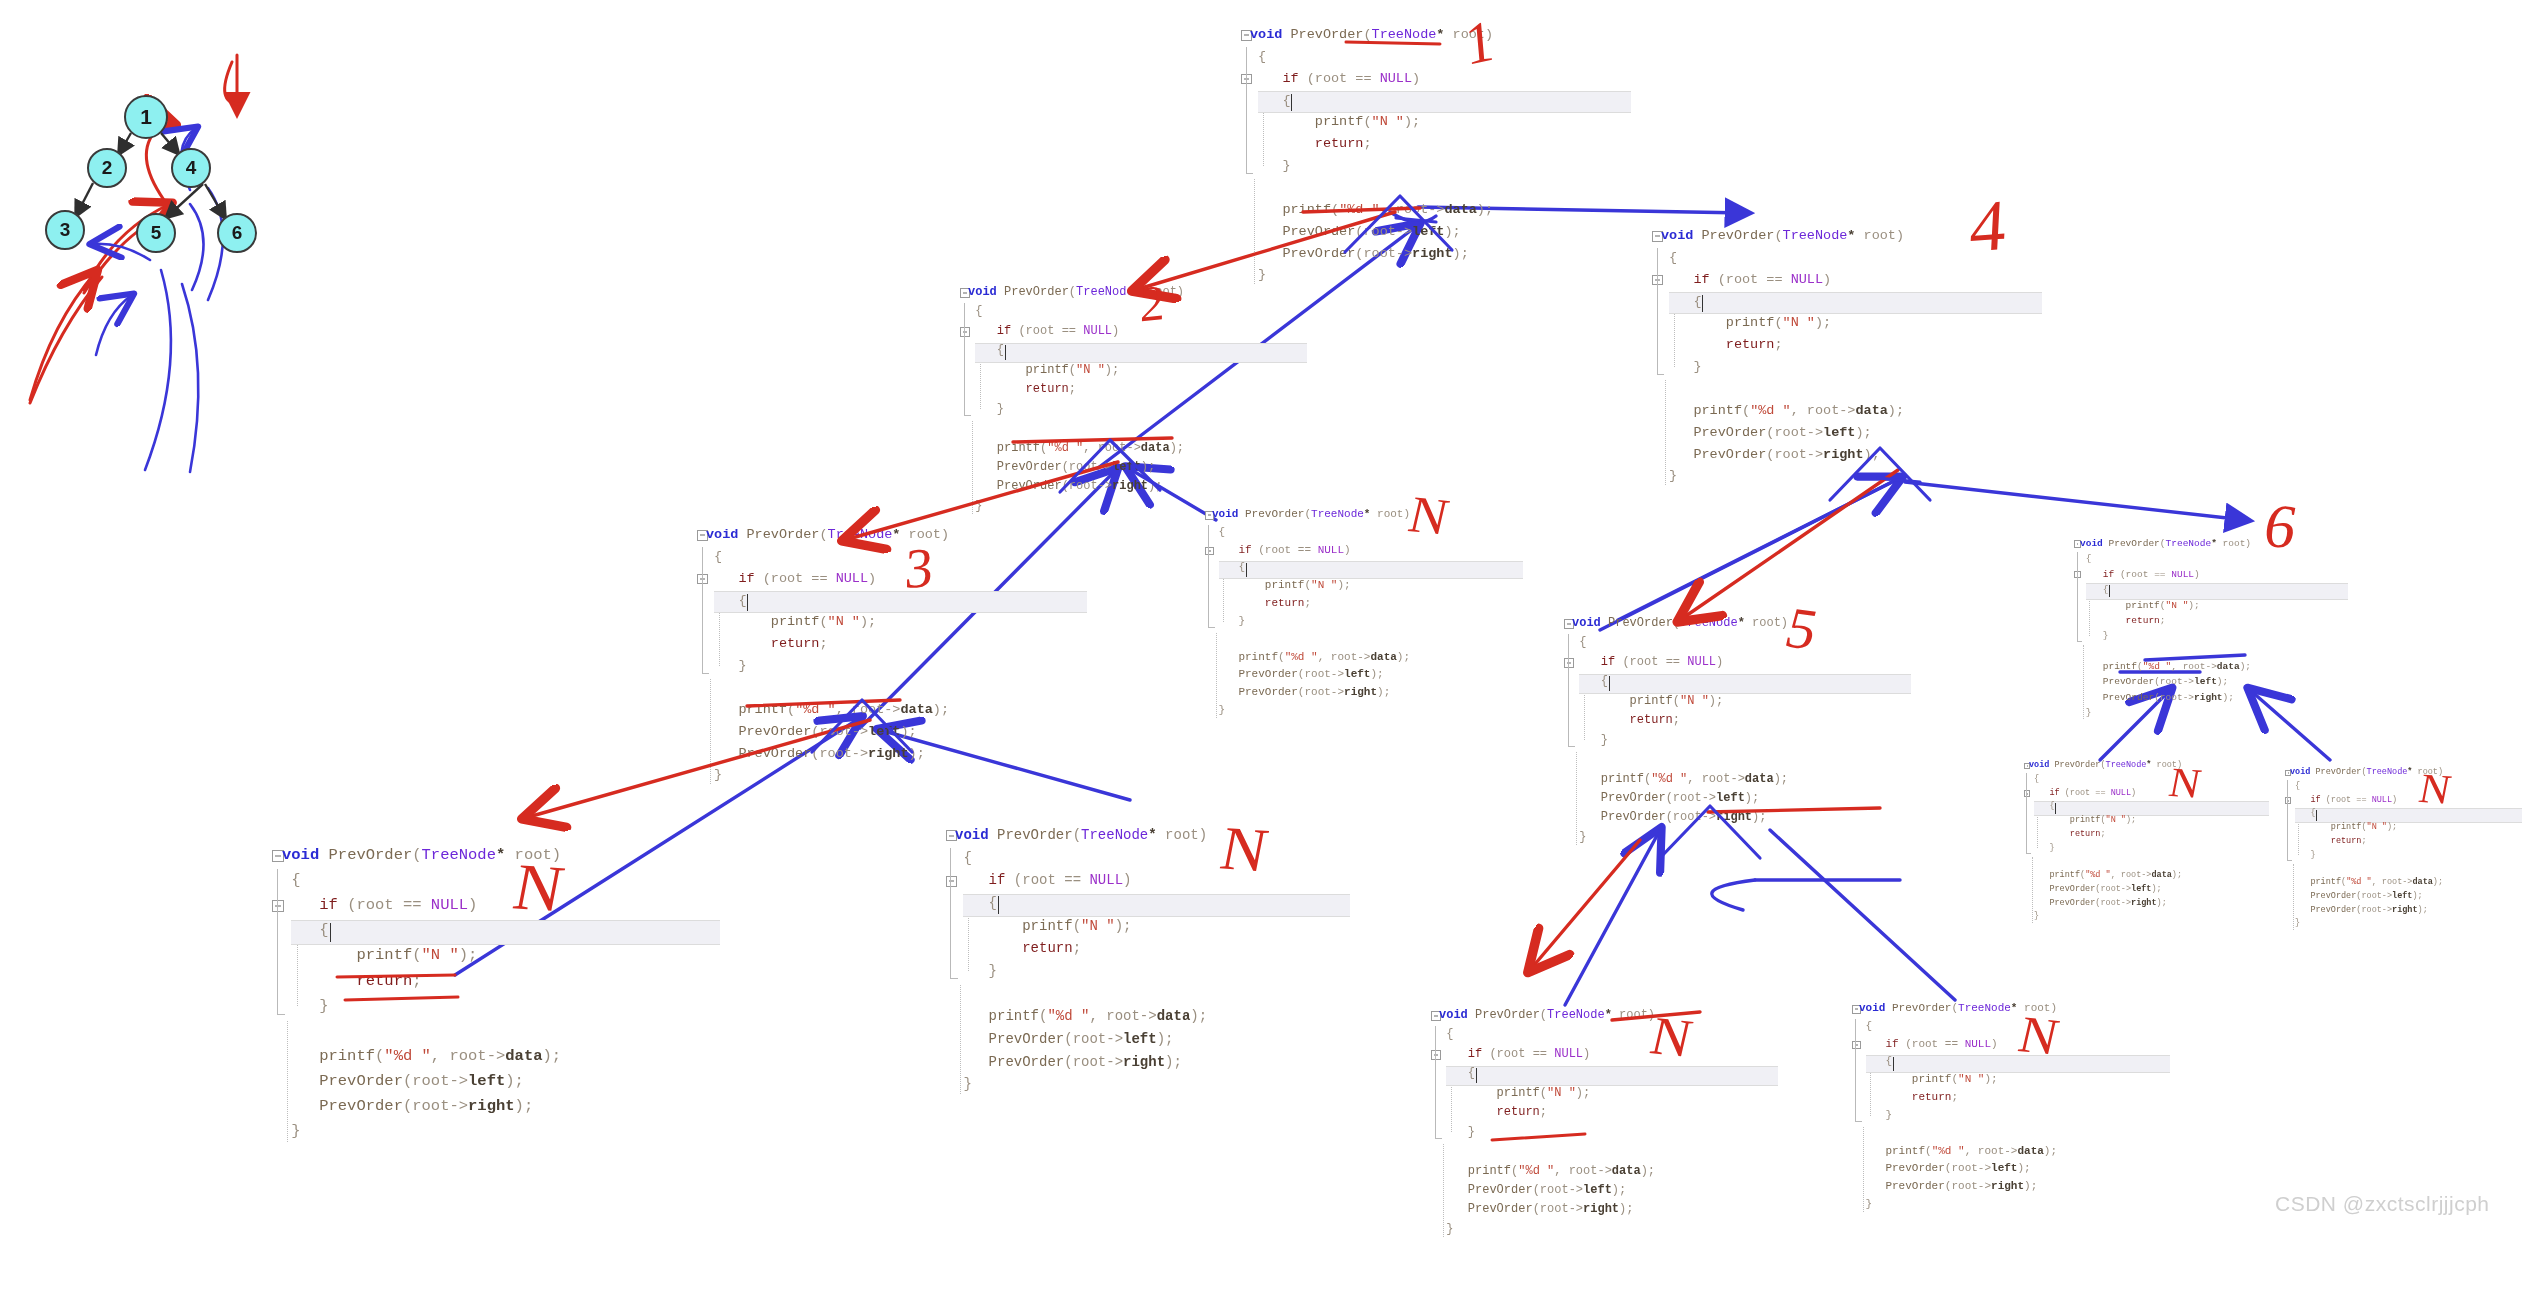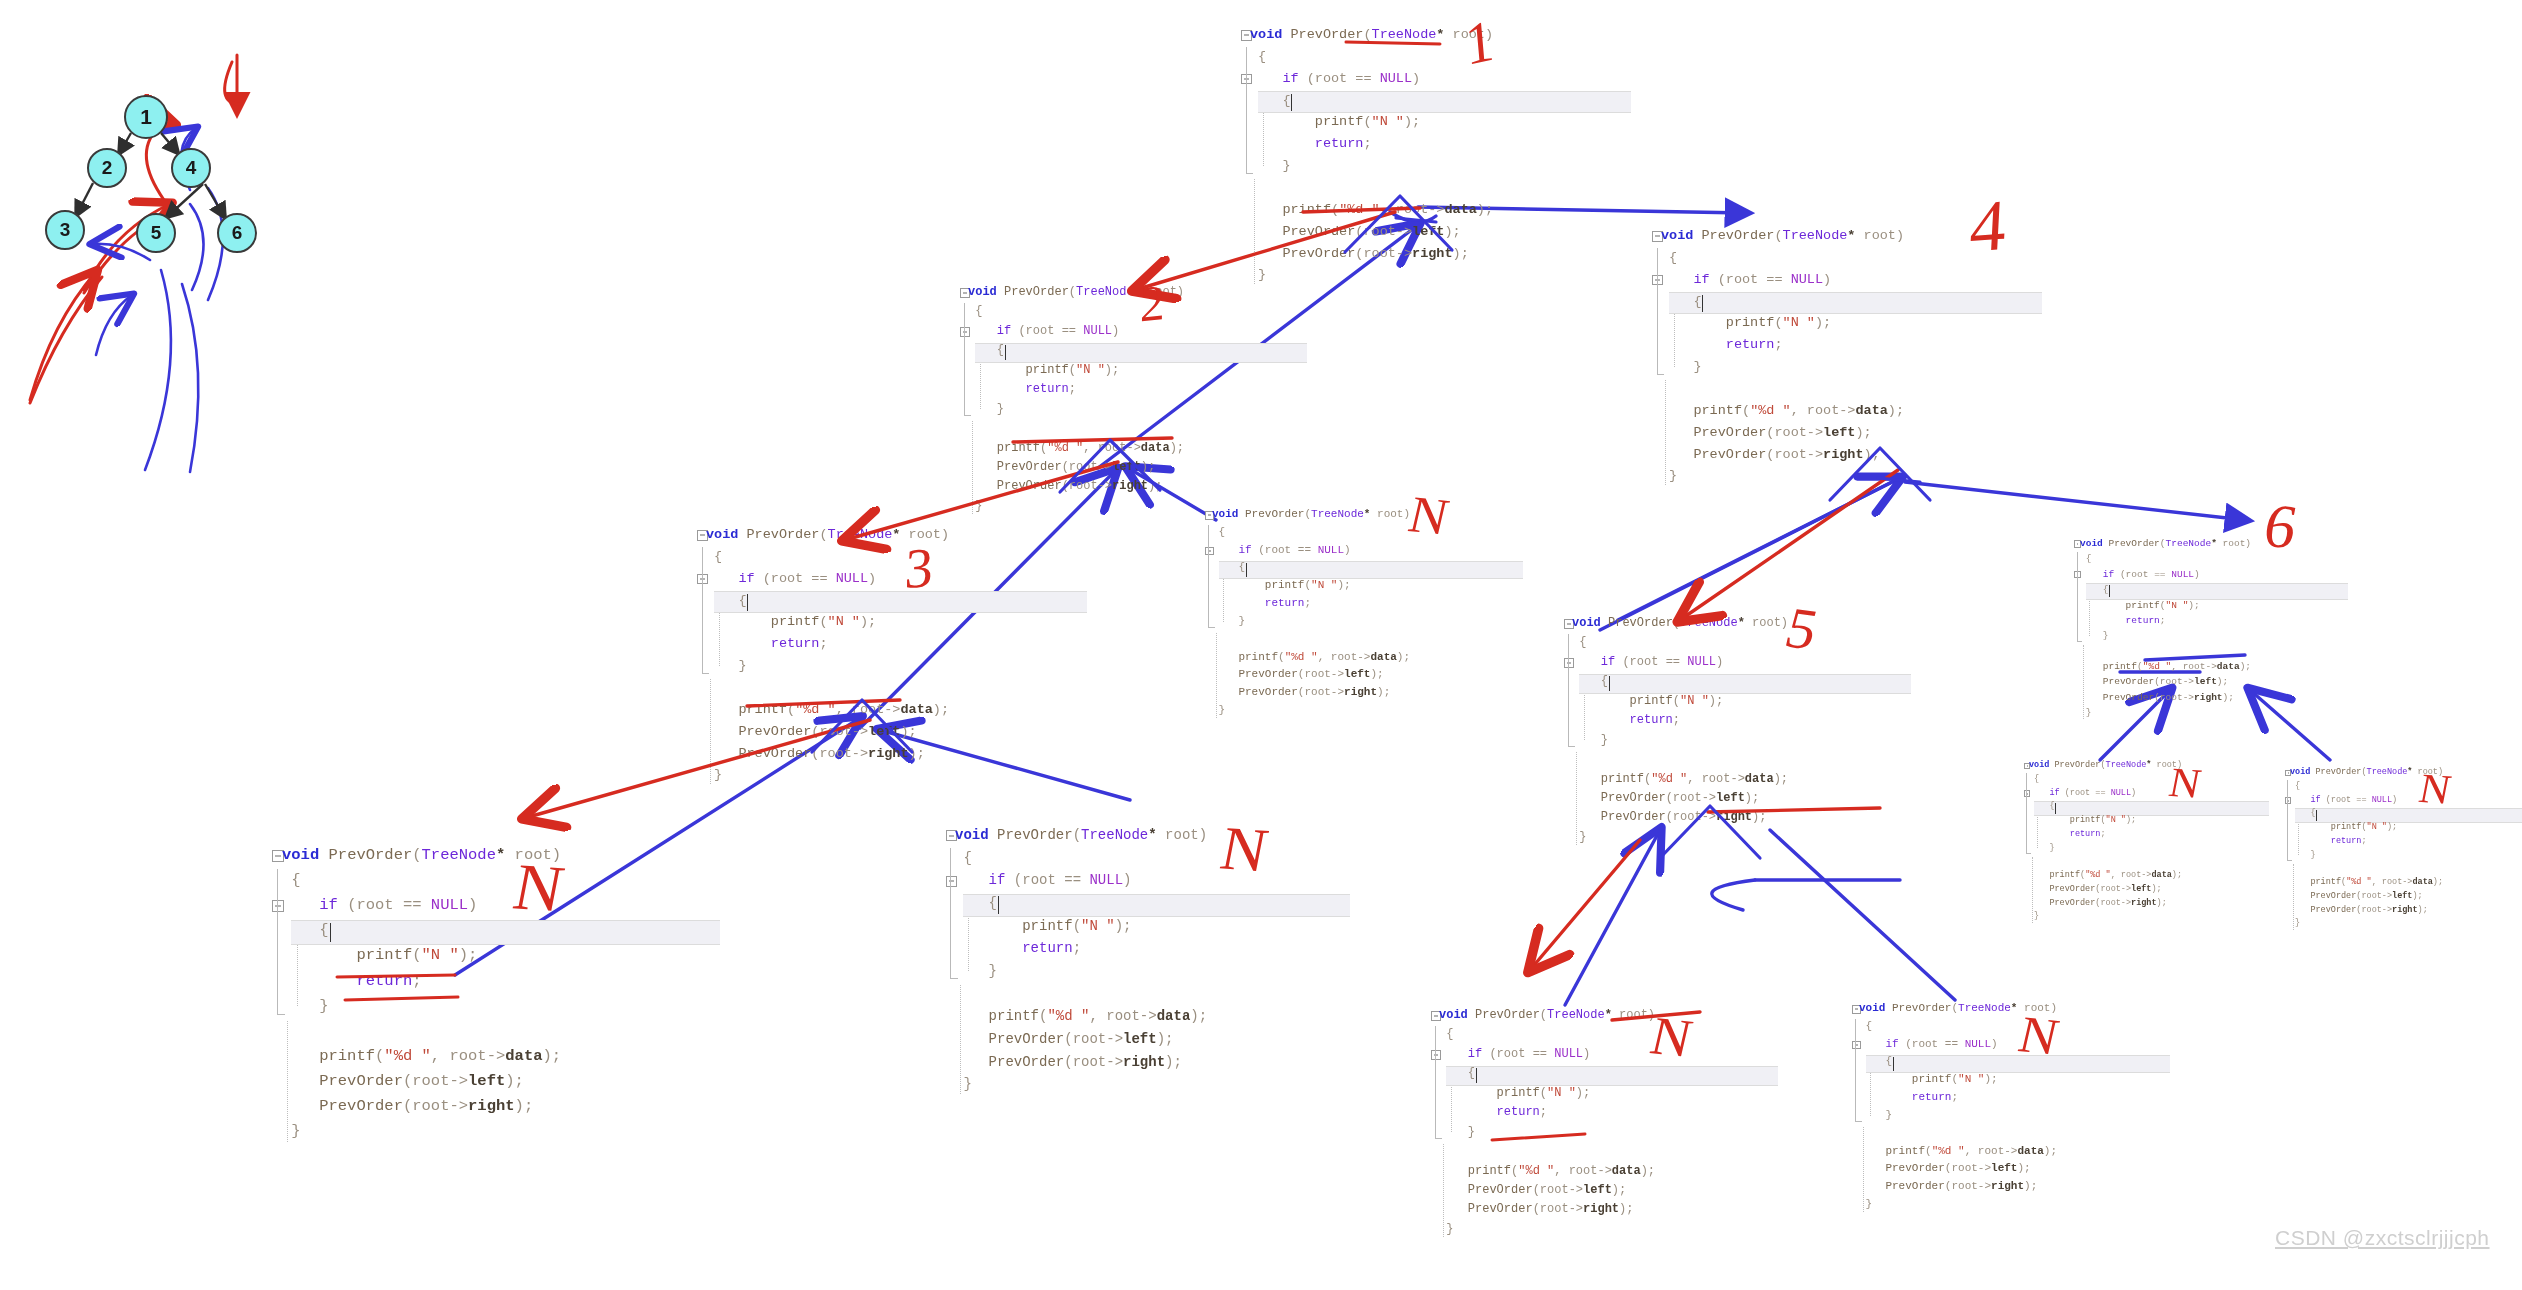"if" .ctl { color: #6d28d9 -> #7f1d1d }
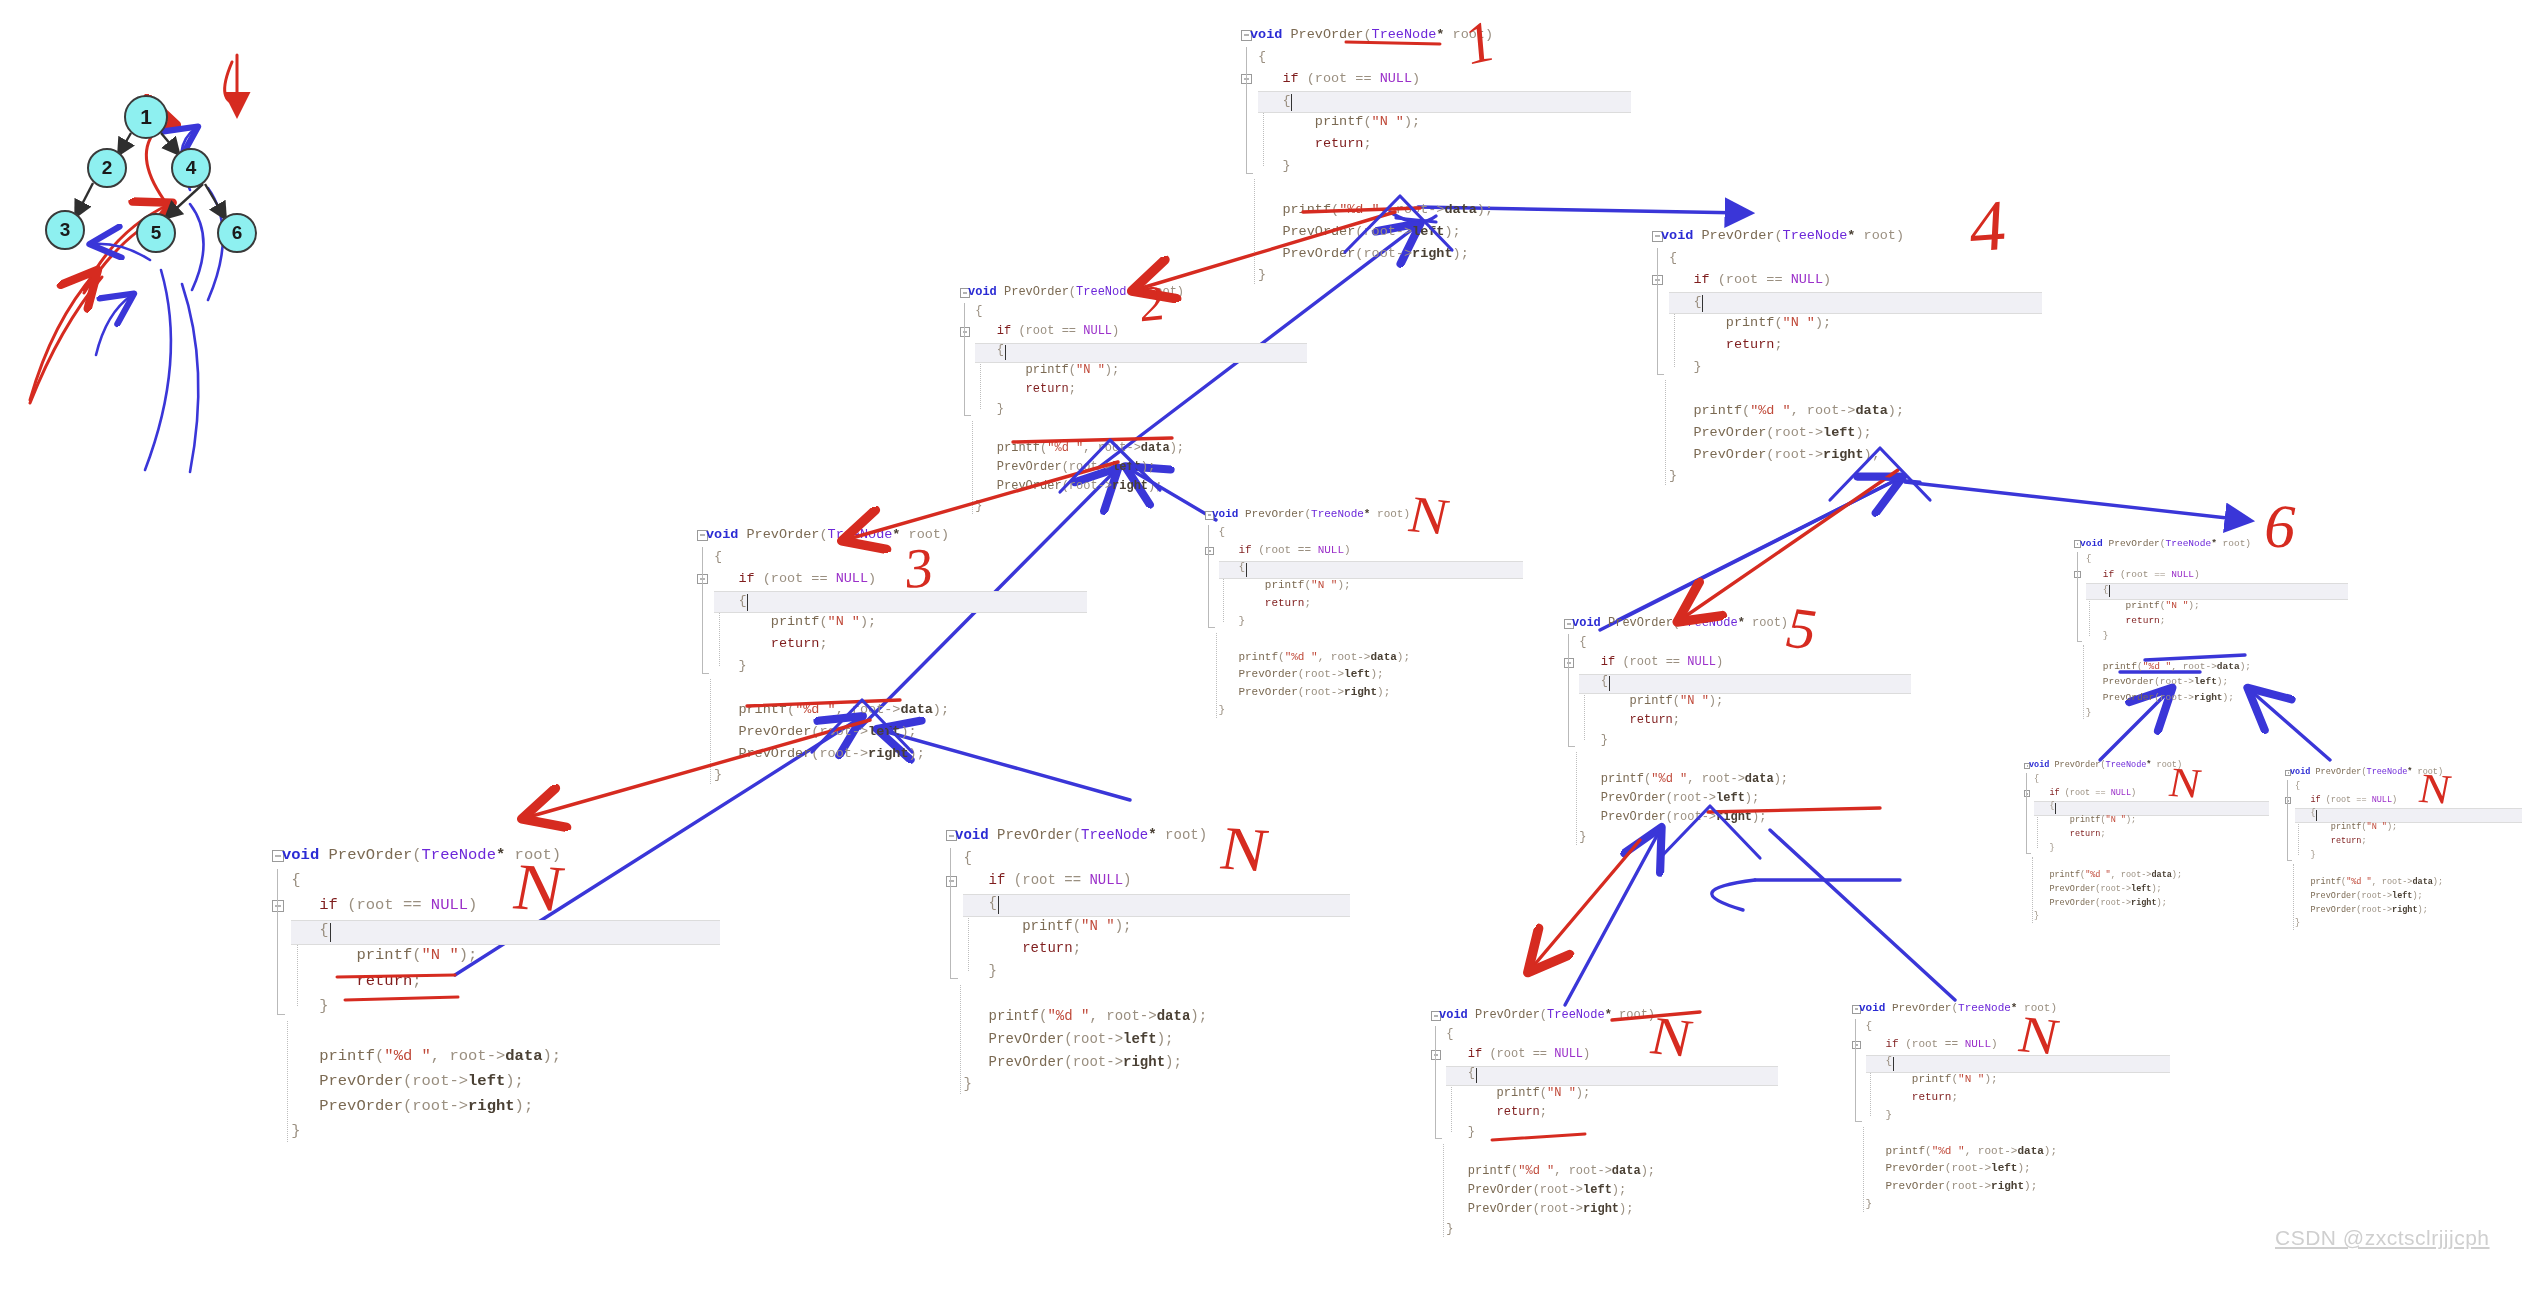"CSDN @zxctsclrjjjcph" div { text-decoration: underline -> none; top: 1226px -> 1192px }
